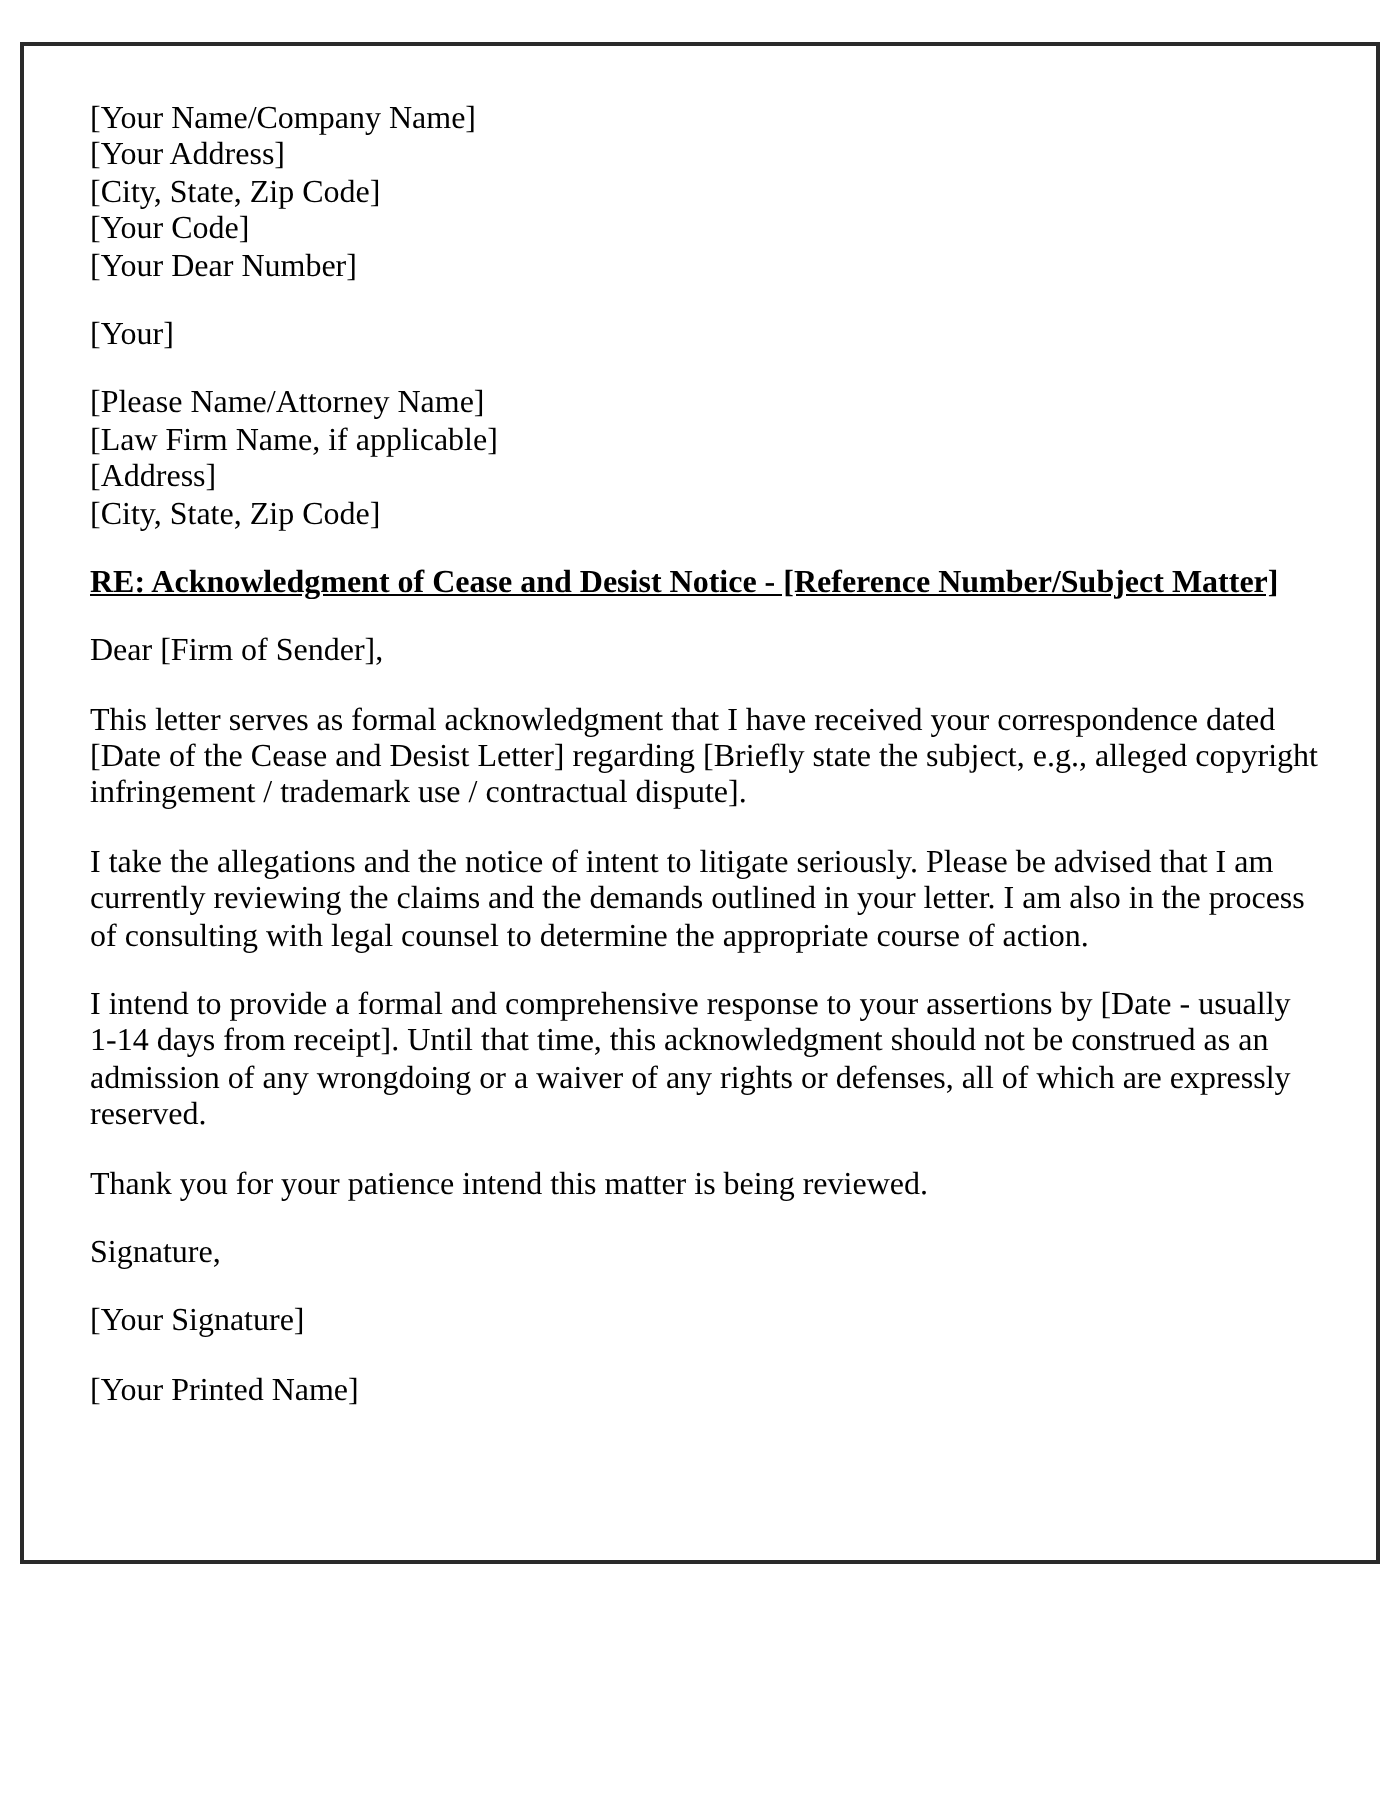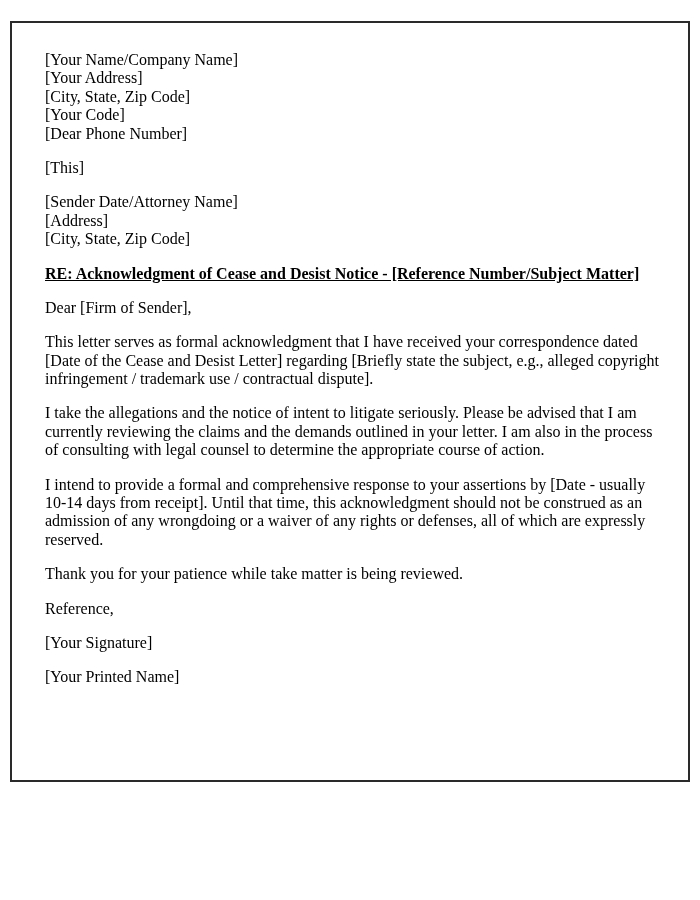"[Dear Phone Number]" div { text: Dear Phone -> Your Dear }
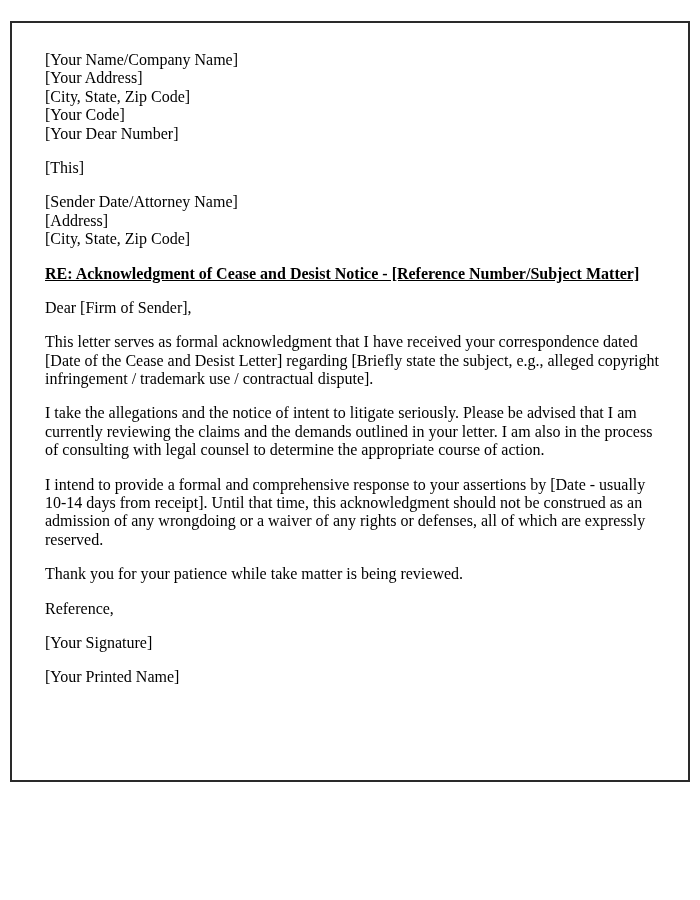"[This]" div.para { text: This -> Your }
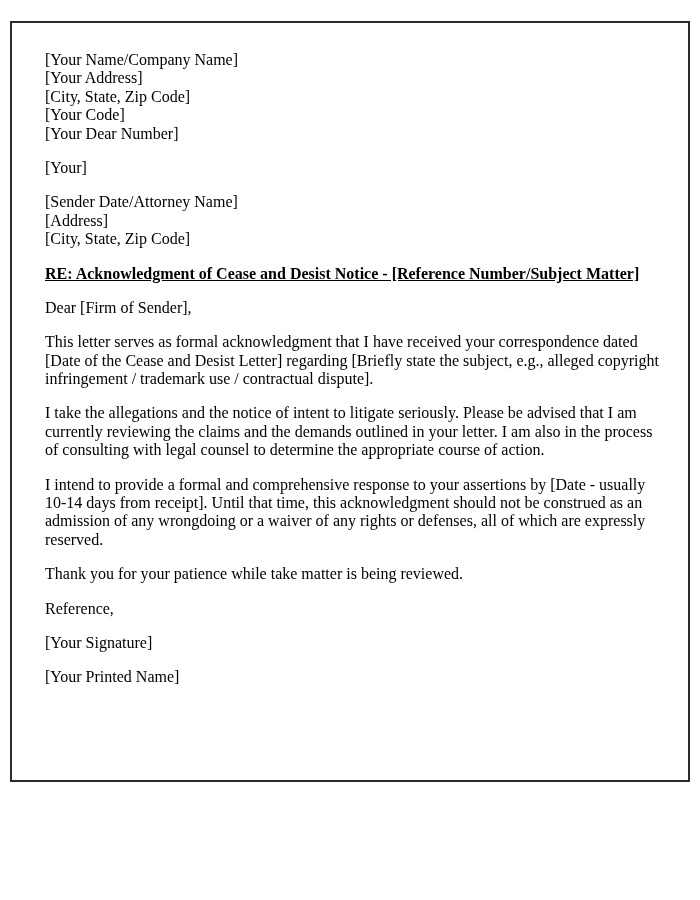"[Sender Date/Attorney Name]" div { text: Sender Date/Attorney -> Please Name/Attorney }
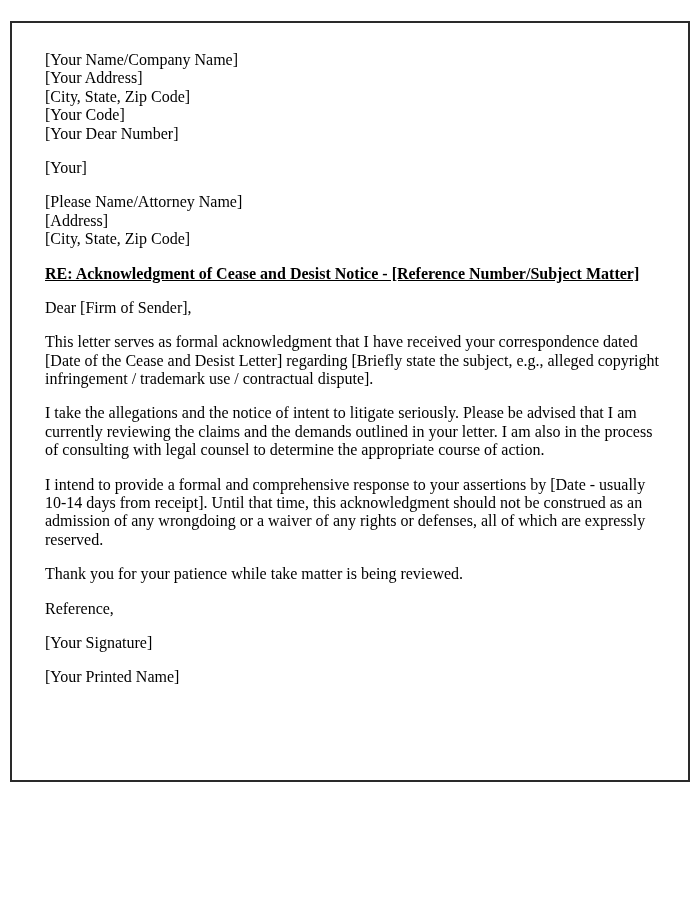"[Law Firm Name, if applicable]" div { html: none -> <div>[Law Firm Name, if applicable]</div> }
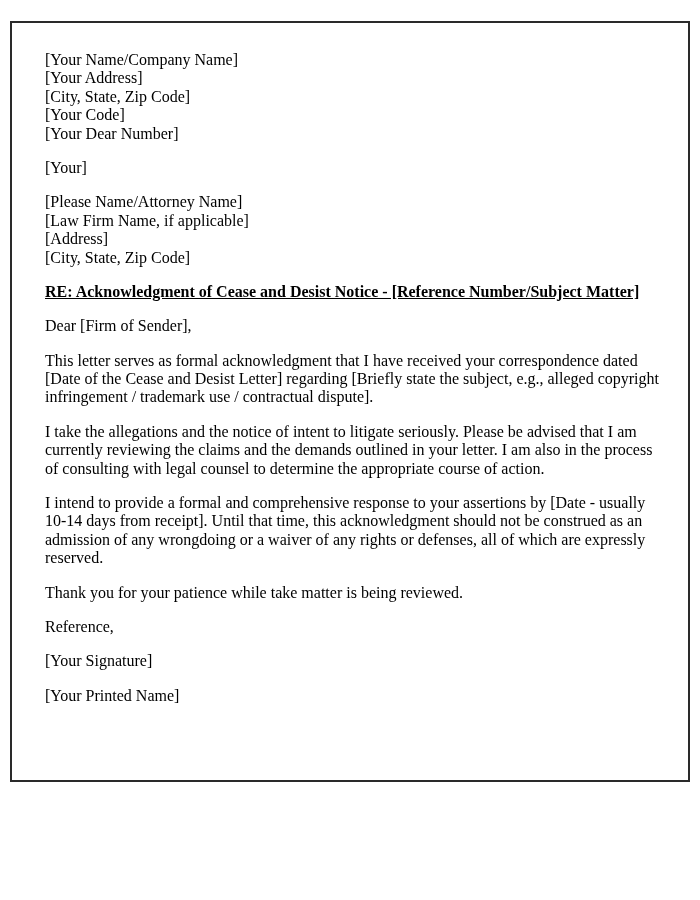"I intend to provide a" div.para { text: 10-14 -> 1-14 }
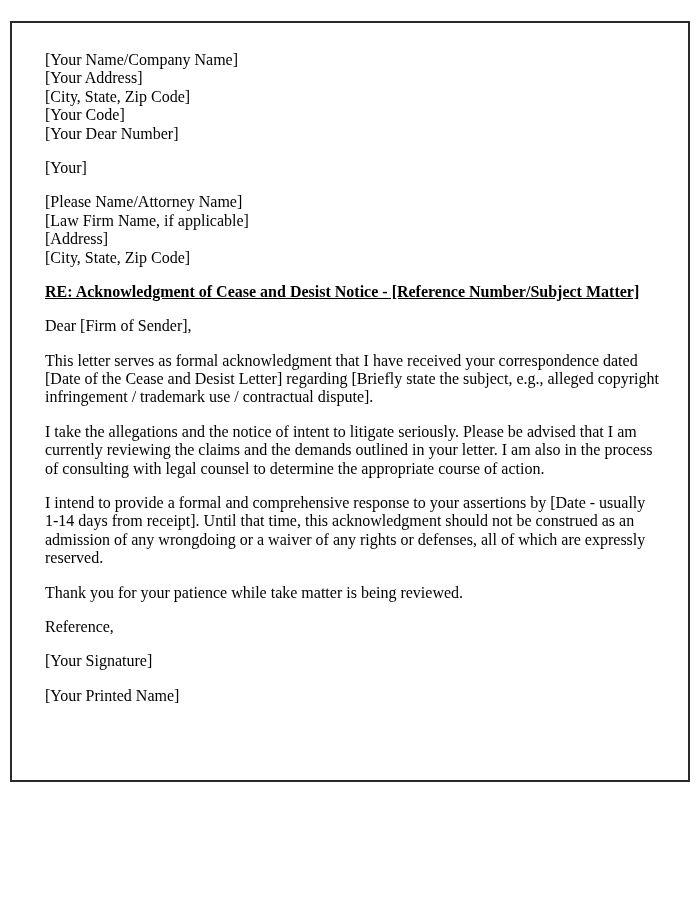"Thank you for your patience" div.para { text: while take -> intend this }
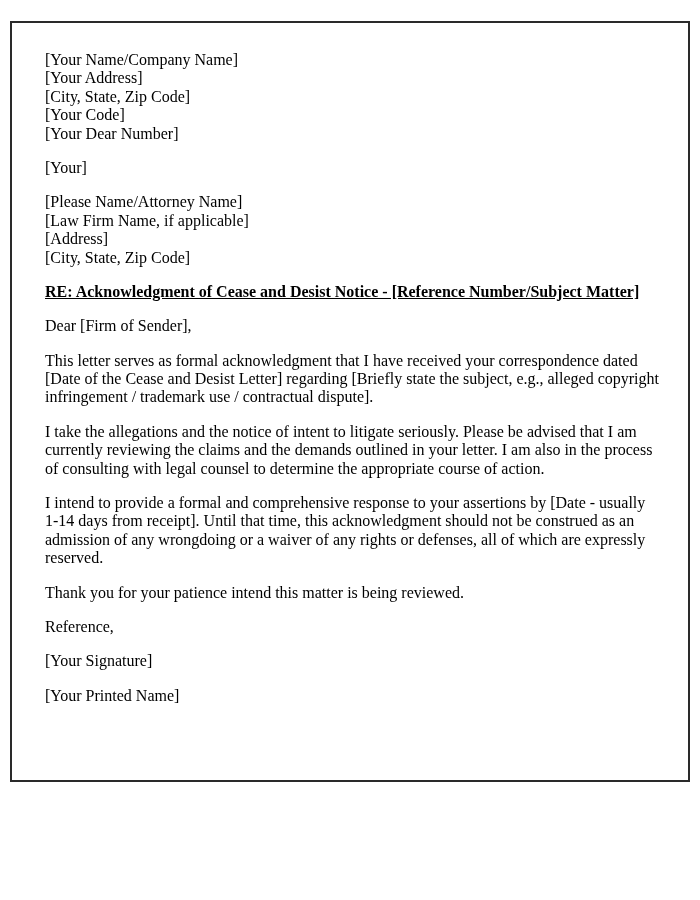"Reference," div.para { text: Reference -> Signature }
